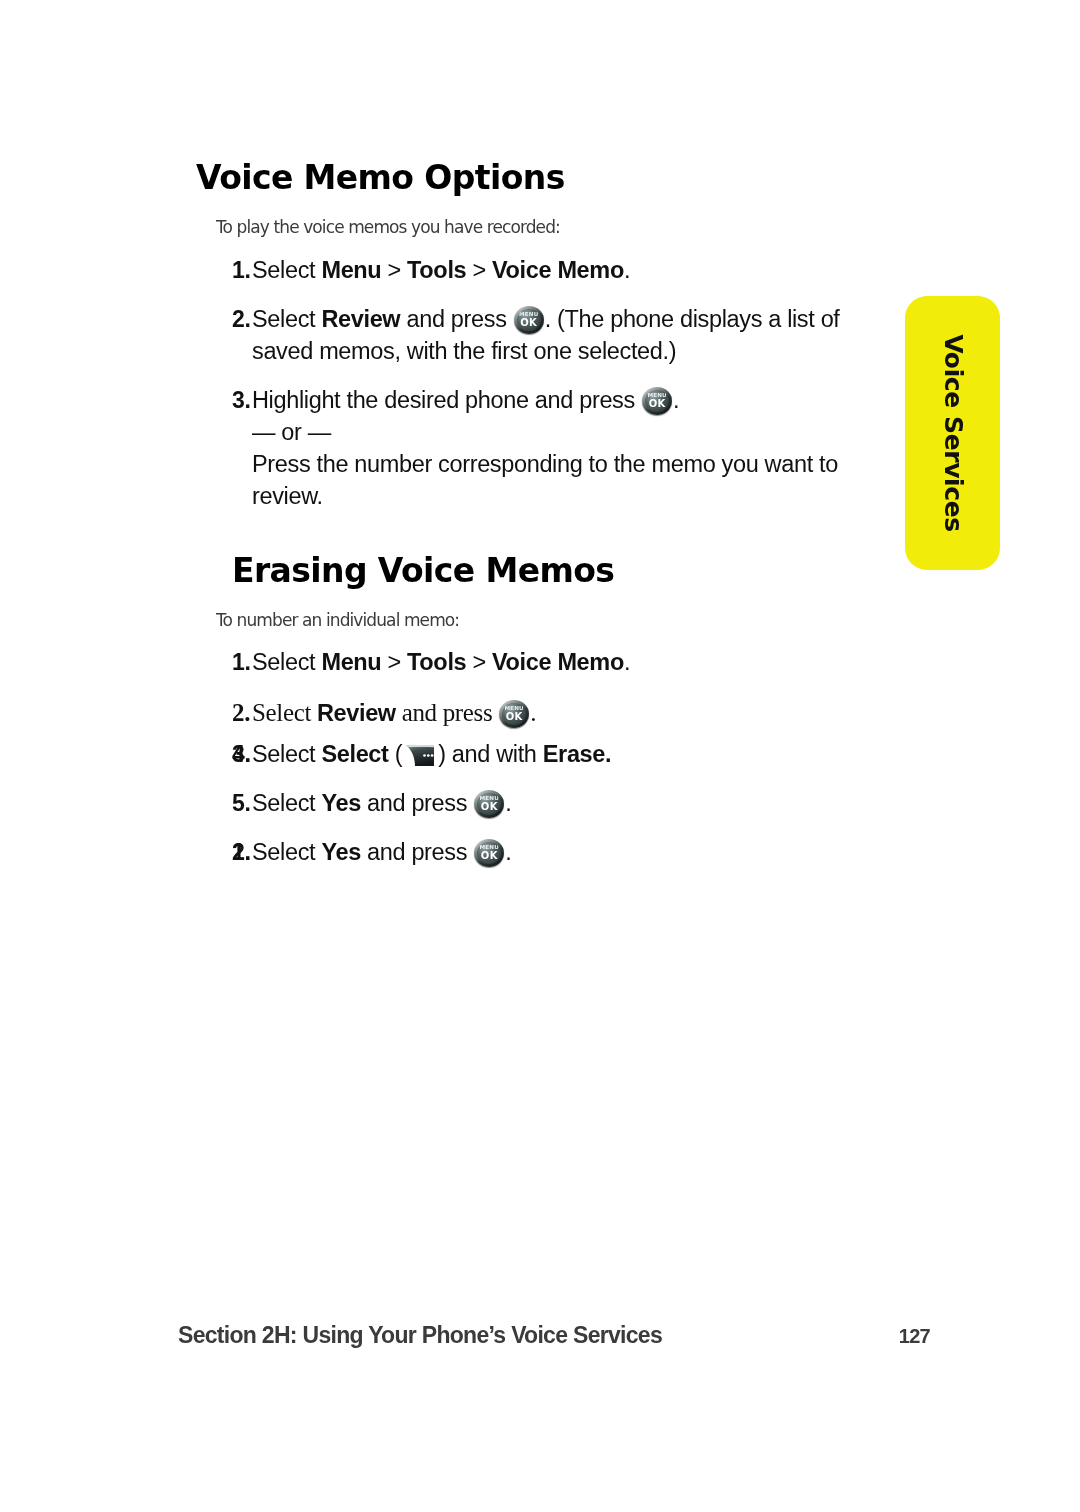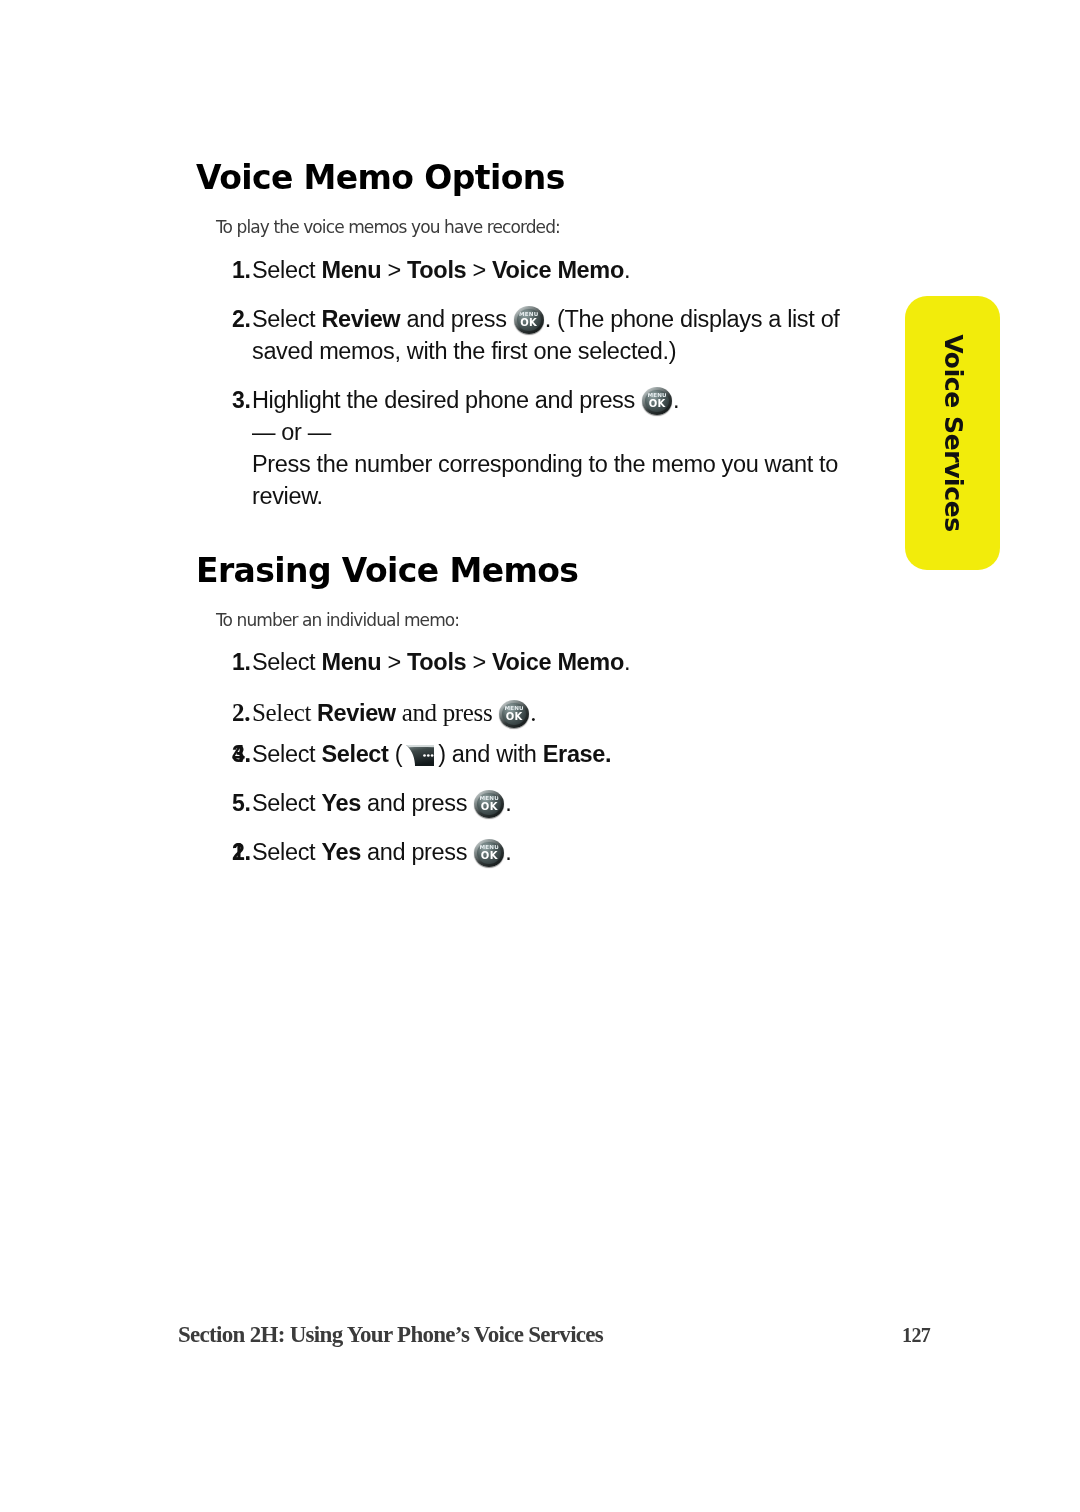"Erasing Voice Memos" h1.section-heading.second { margin-left: none -> 36px }
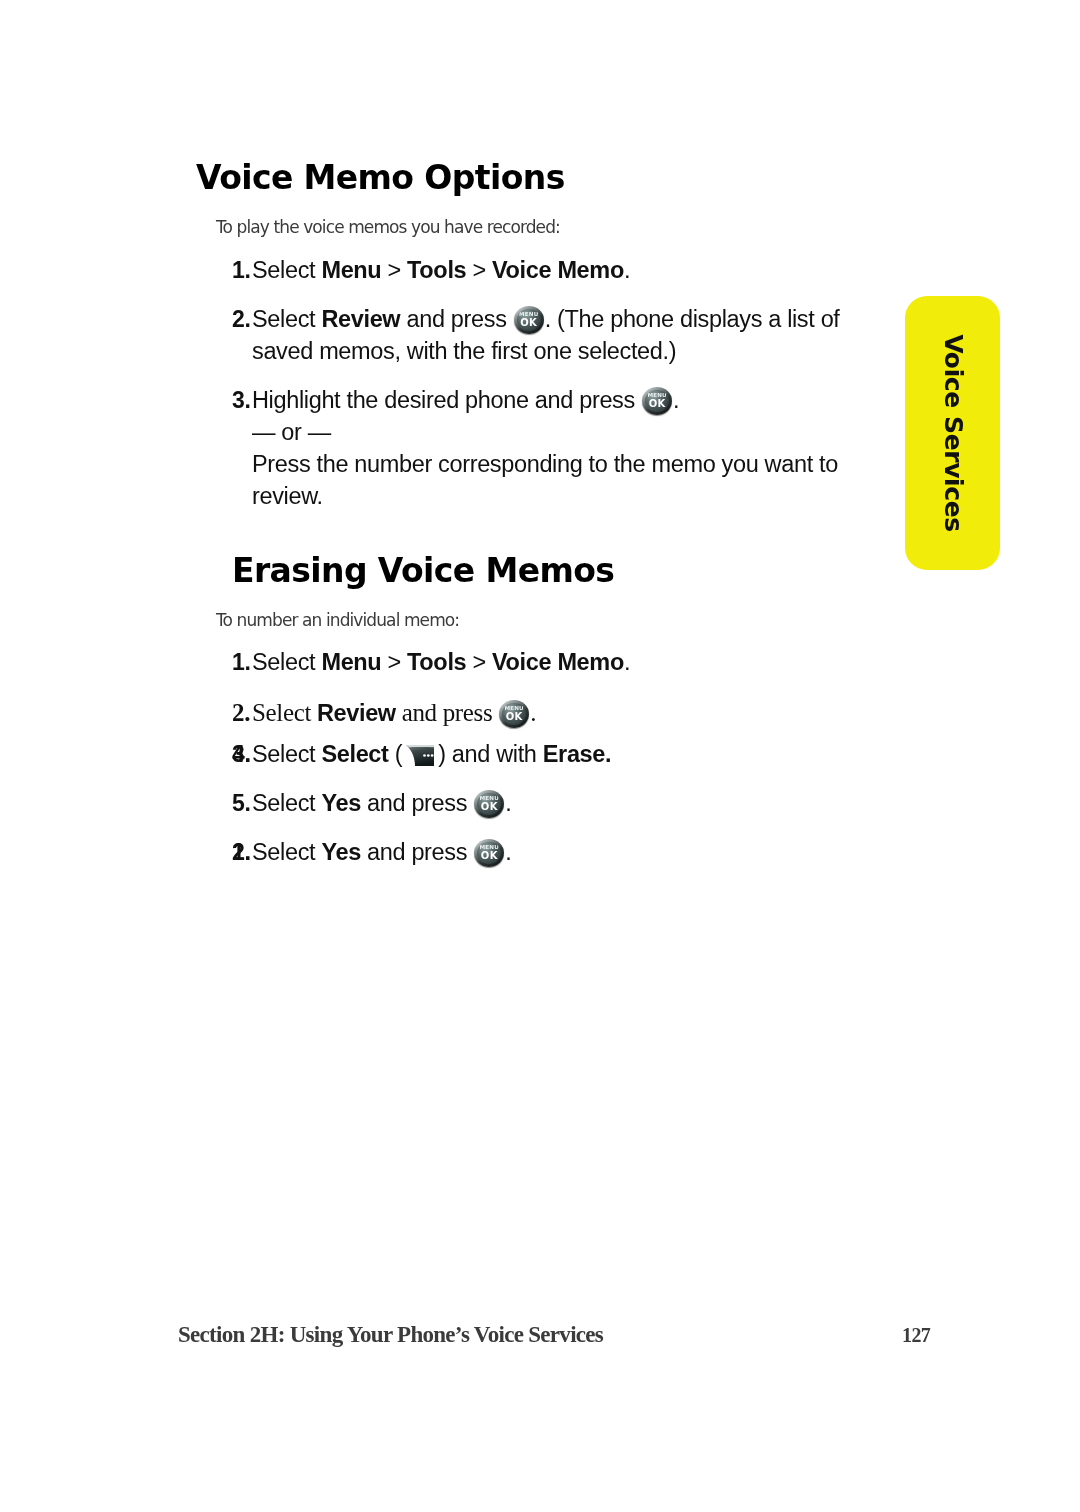"Section 2H: Using Your Phone’s" .footer { font-family: Liberation Serif, serif -> Liberation Sans, sans-serif }
